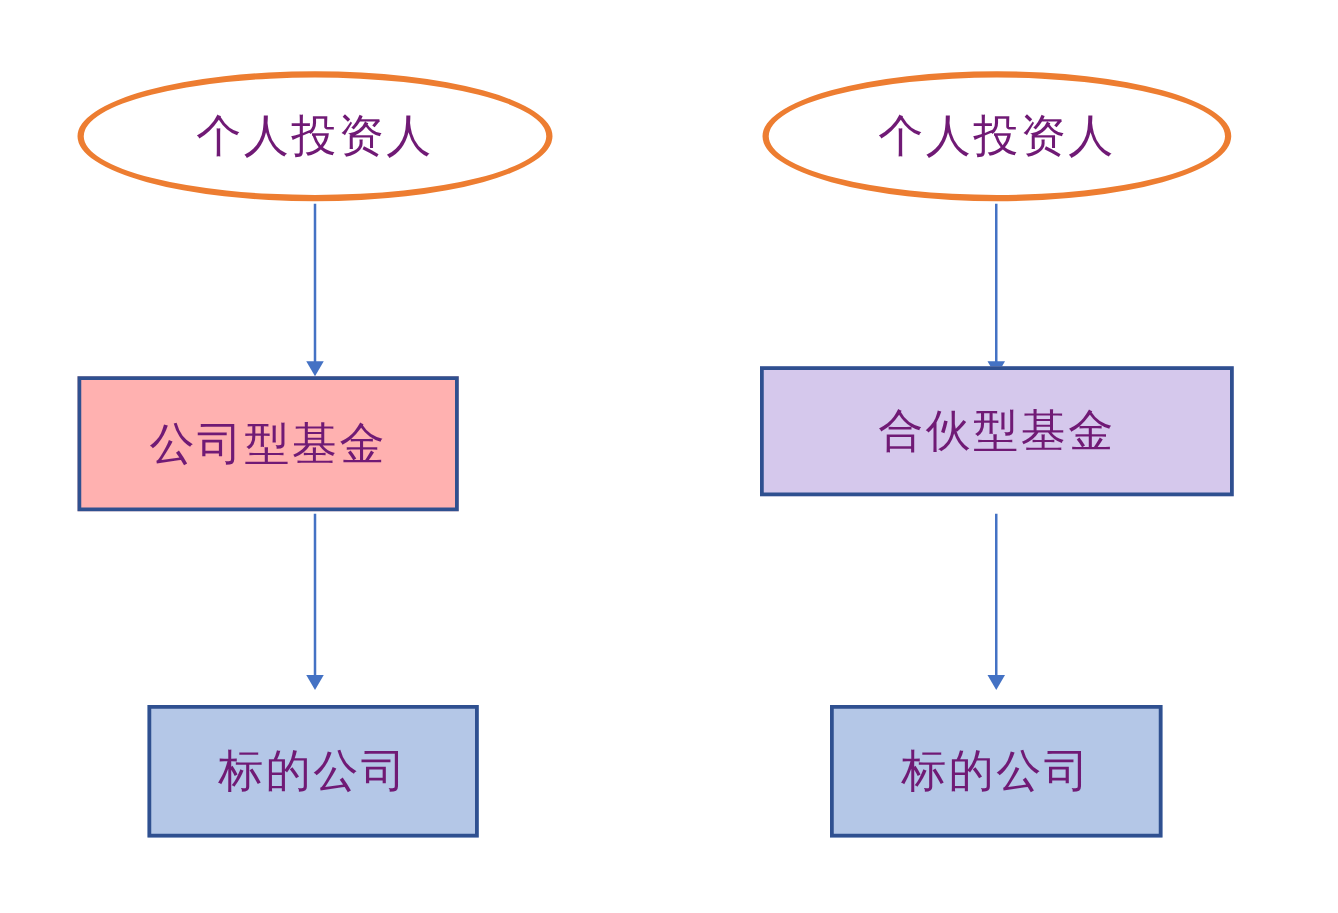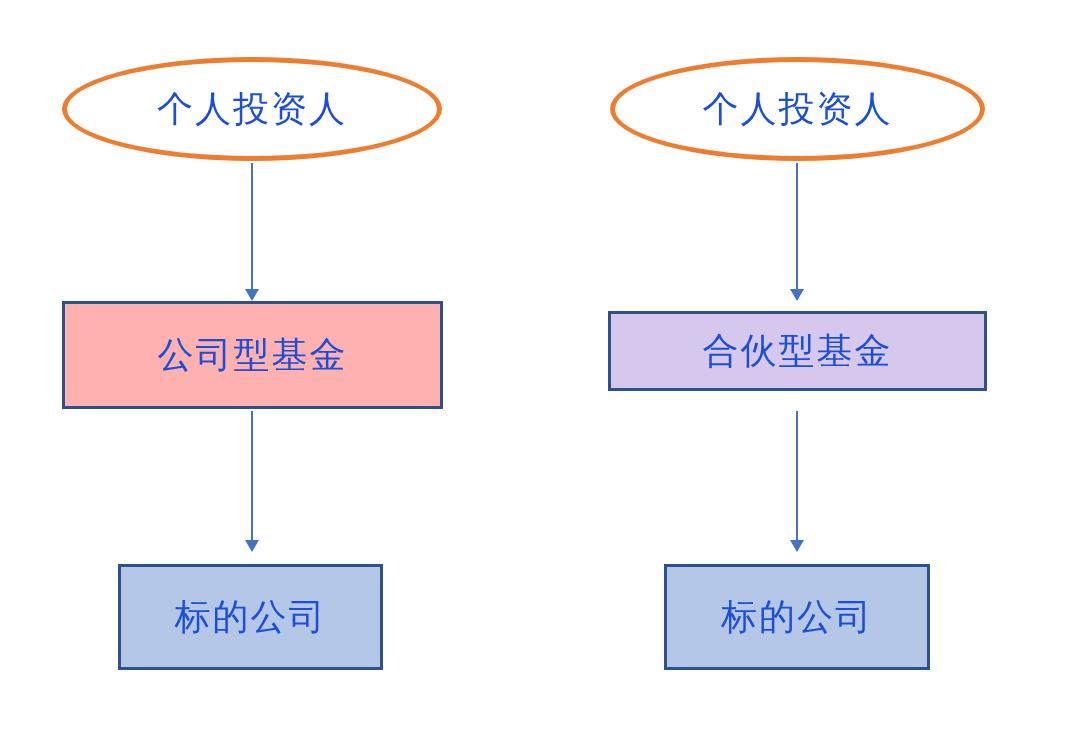"个人投资人" .node { color: #1d4ed8 -> #701a75 }
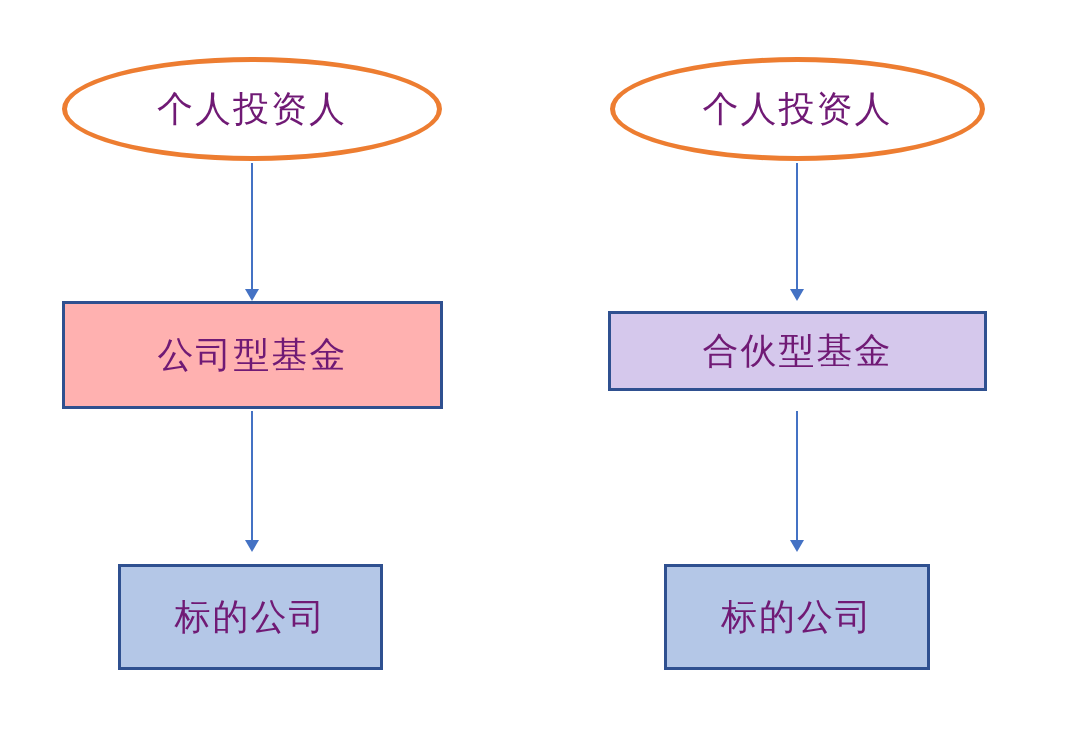"公司型基金" .fund-left { width: 381px -> 305px }
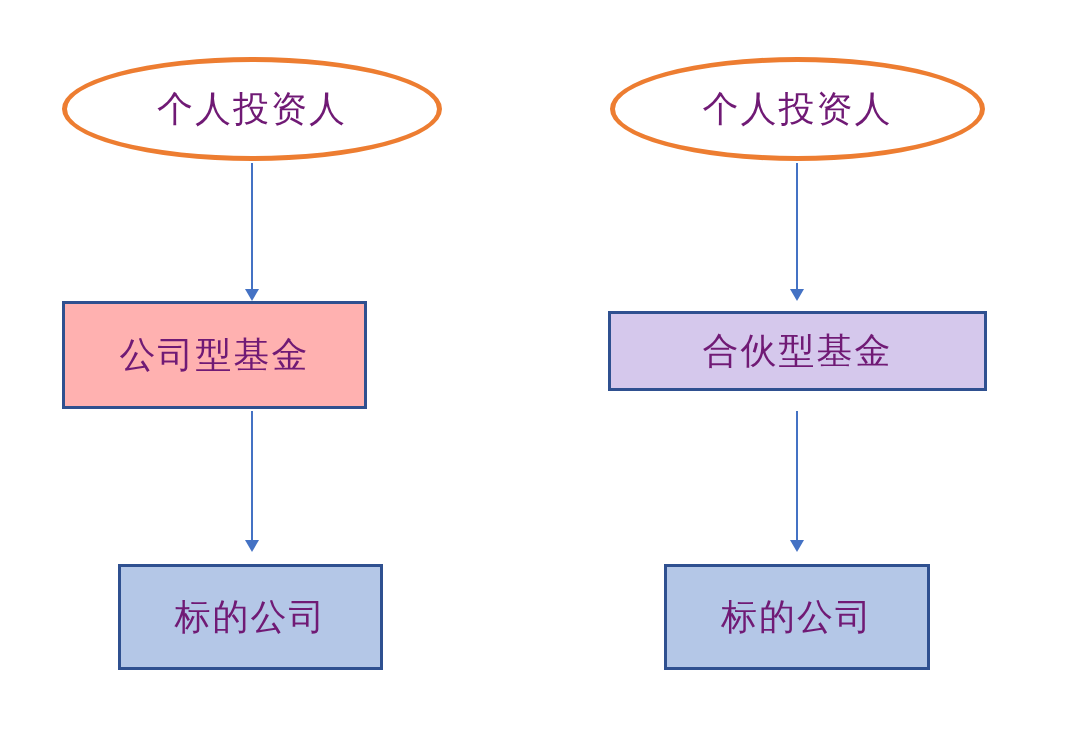"合伙型基金" .fund-right { height: 80px -> 104px; top: 311px -> 293px }
